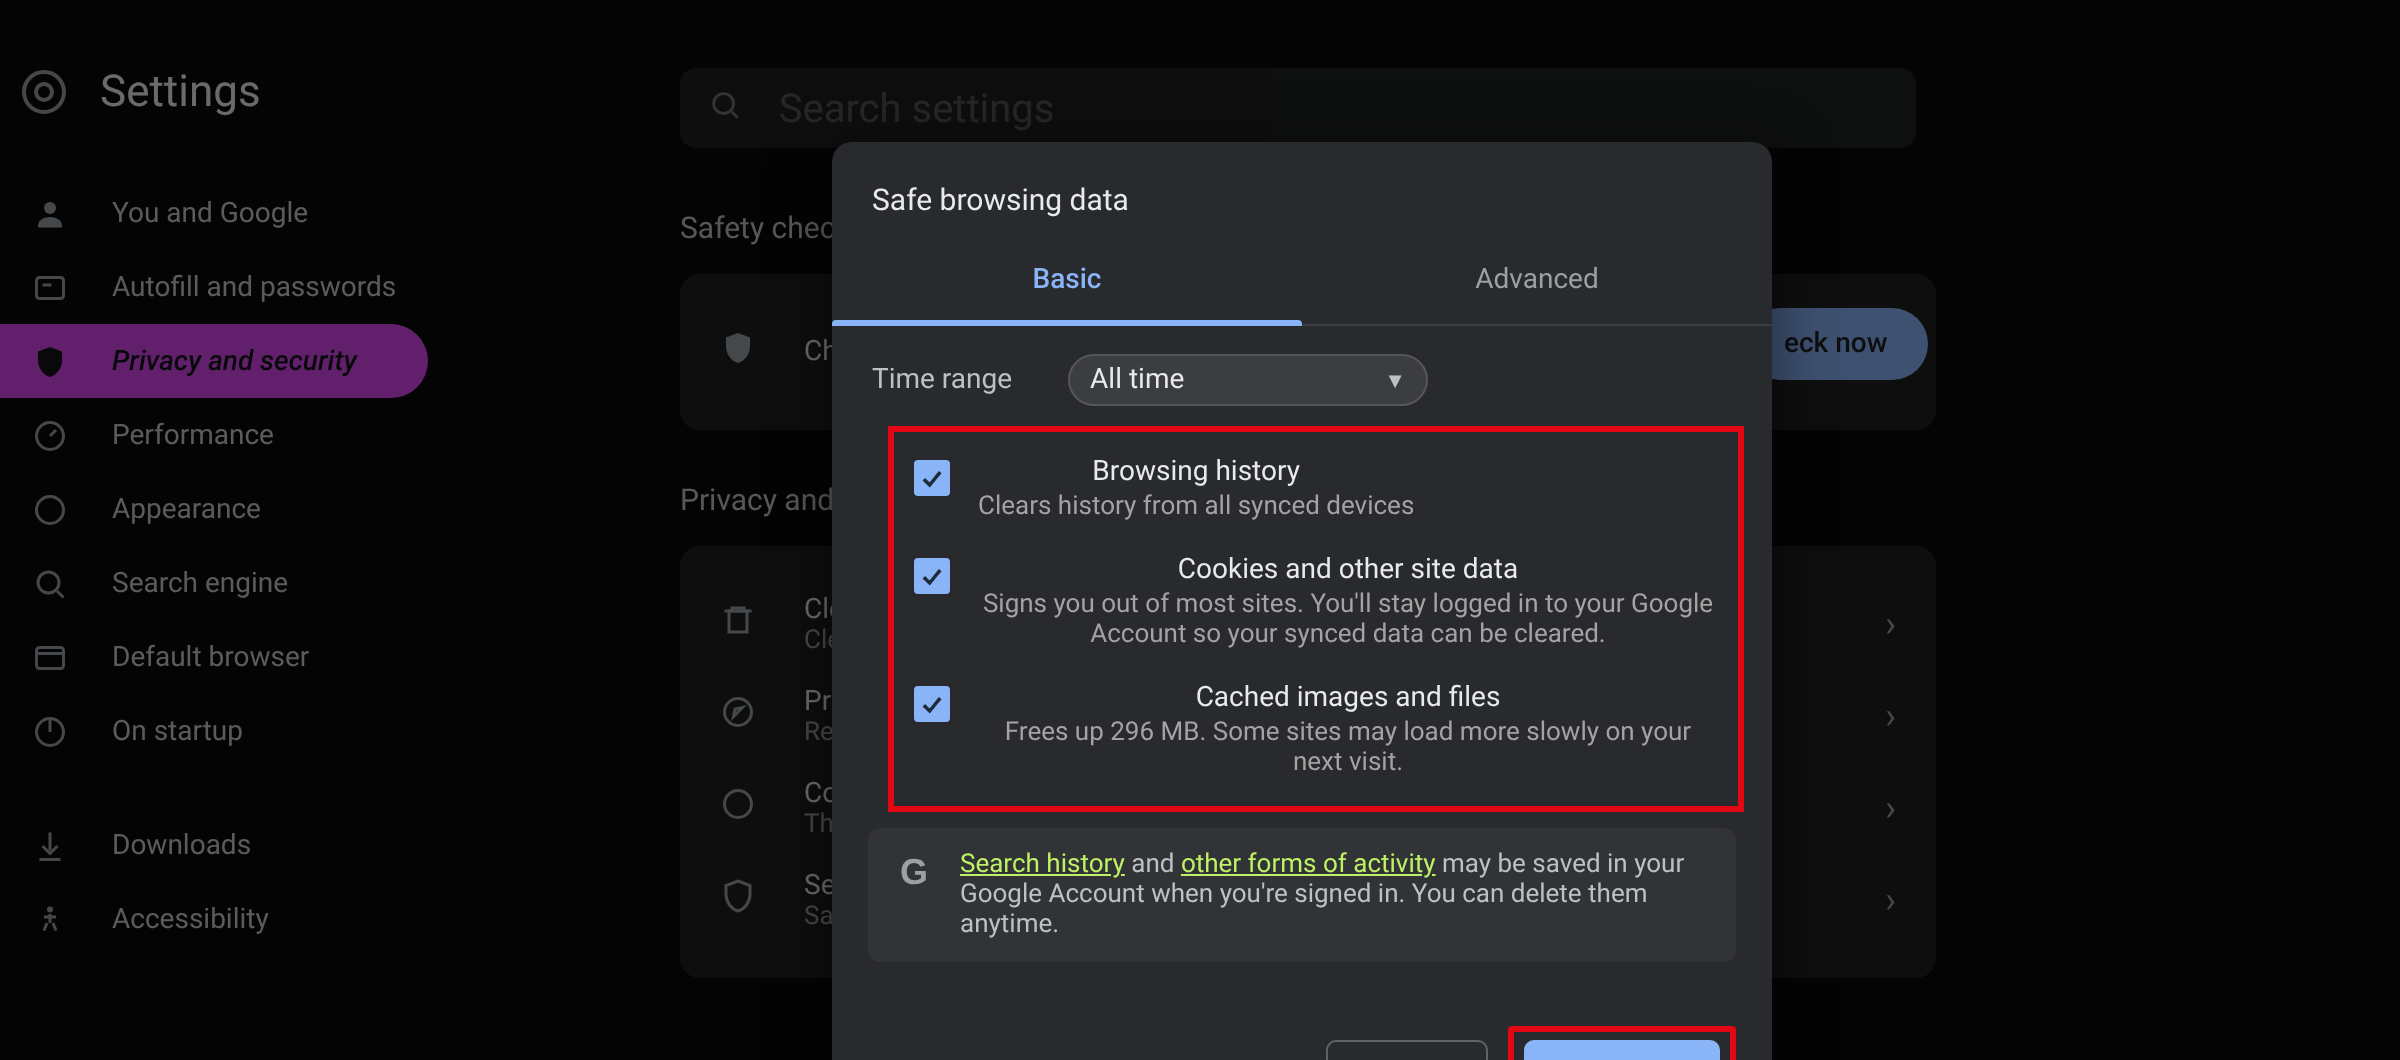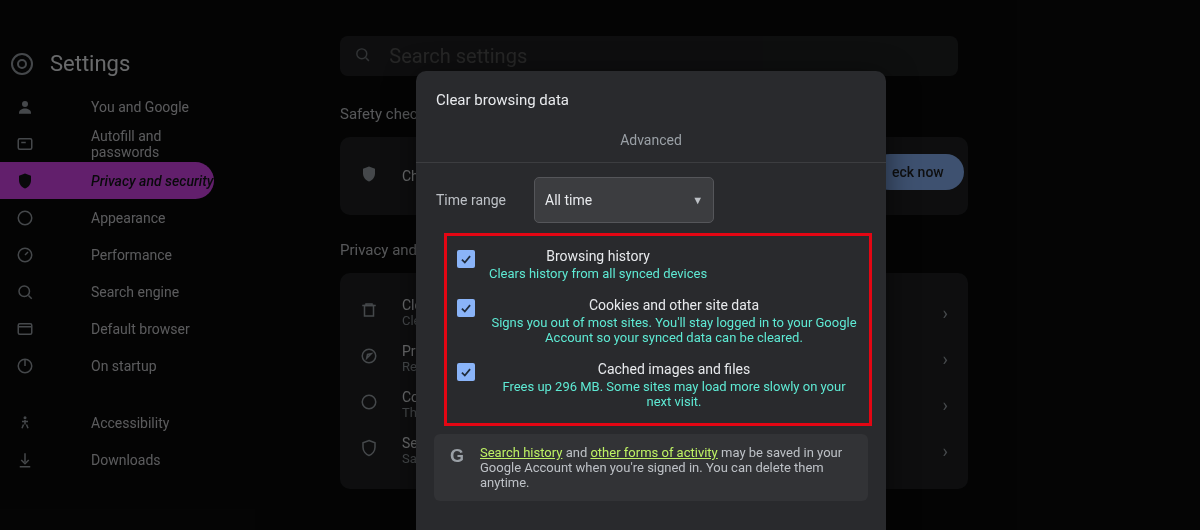"Settings" .topbar { align-items: flex-end -> flex-start }
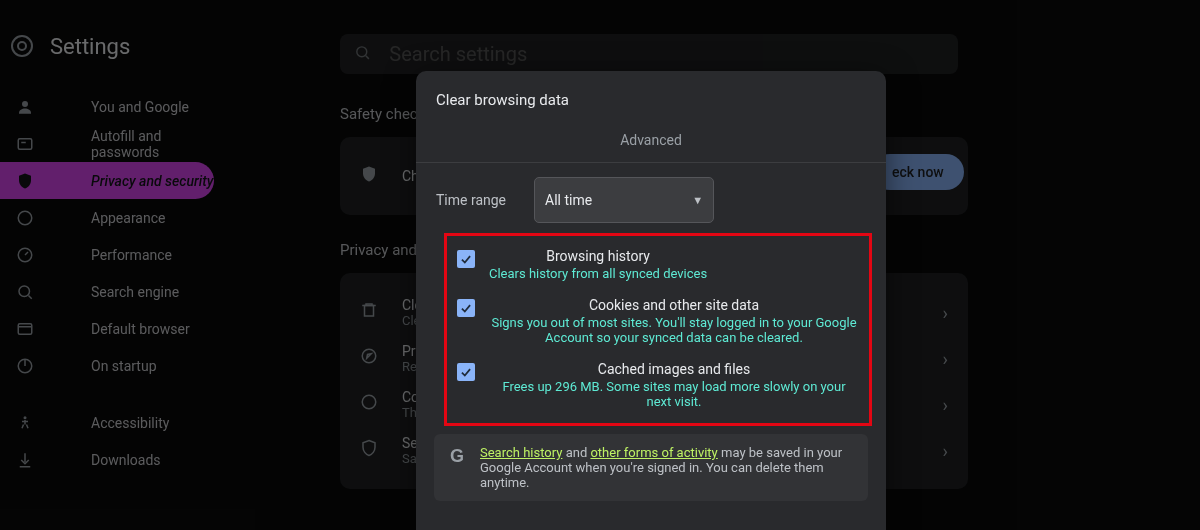"You and Google" .side-item { gap: 35px -> none }
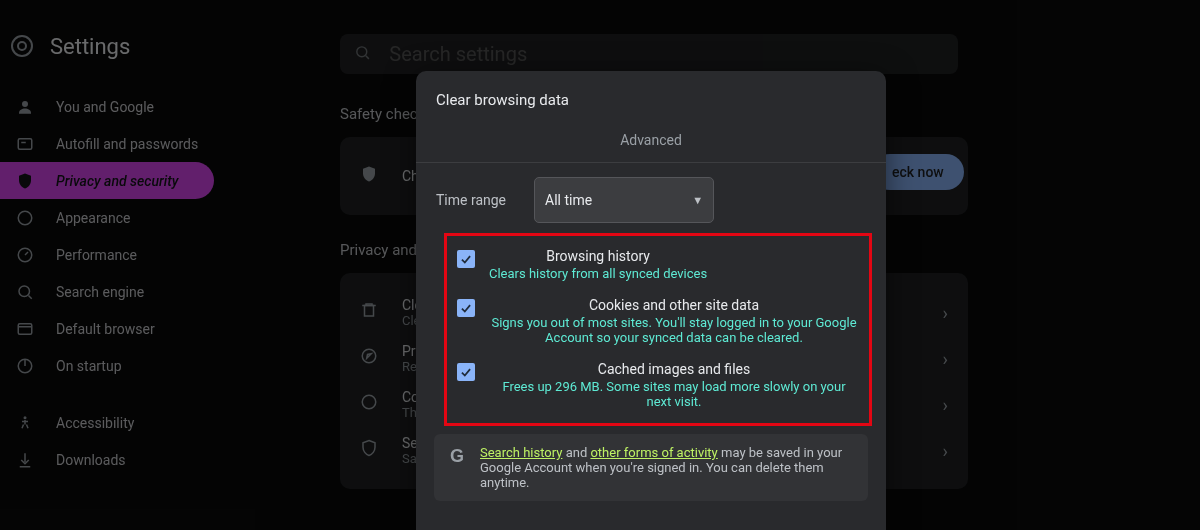"Clear browsing data" div.dlg-title { text: Clear -> Safe }
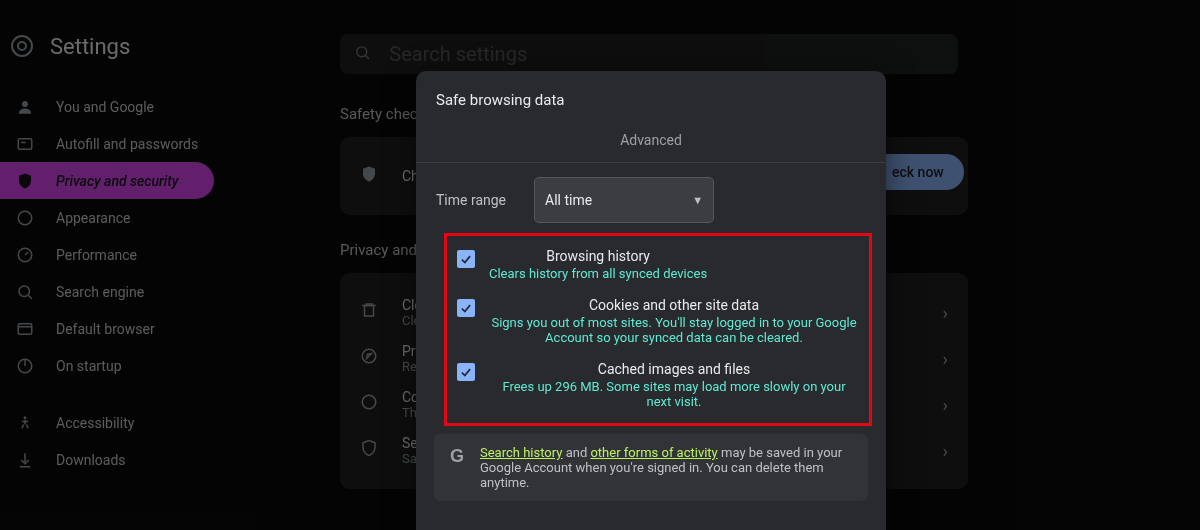"Basic" div.tab { html: none -> <div>Basic</div> }
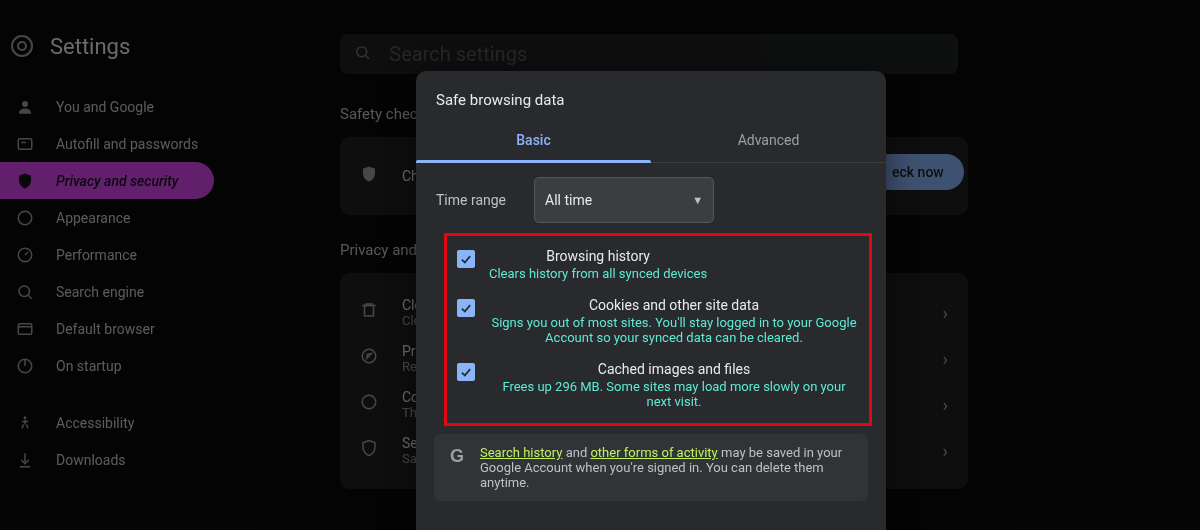"All time" .select { border-radius: 5px -> 15px; height: 46px -> 26px }
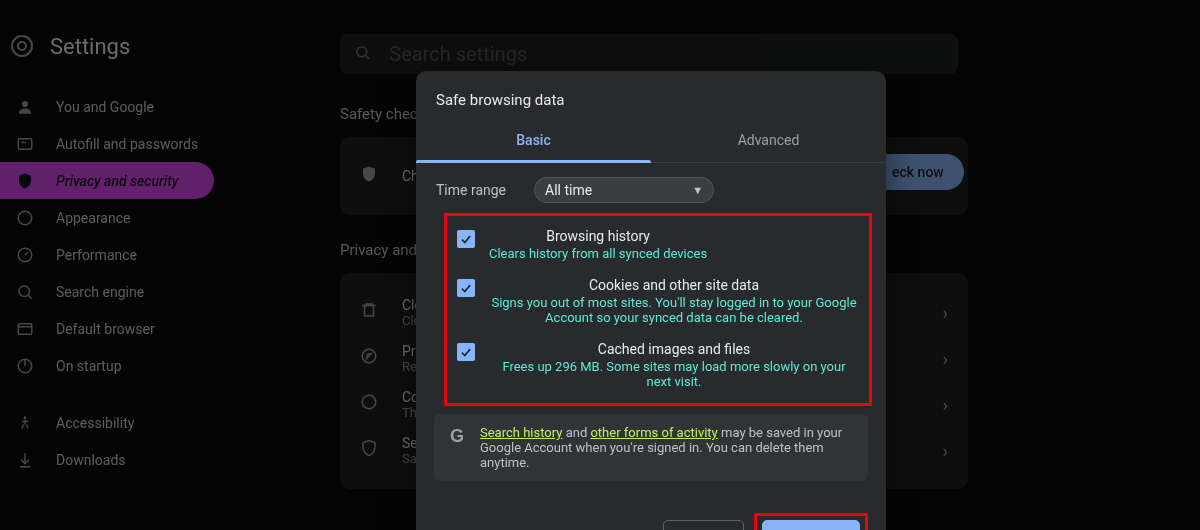"Appearance" div.side-item { order: before "Performance" -> after "Performance" }
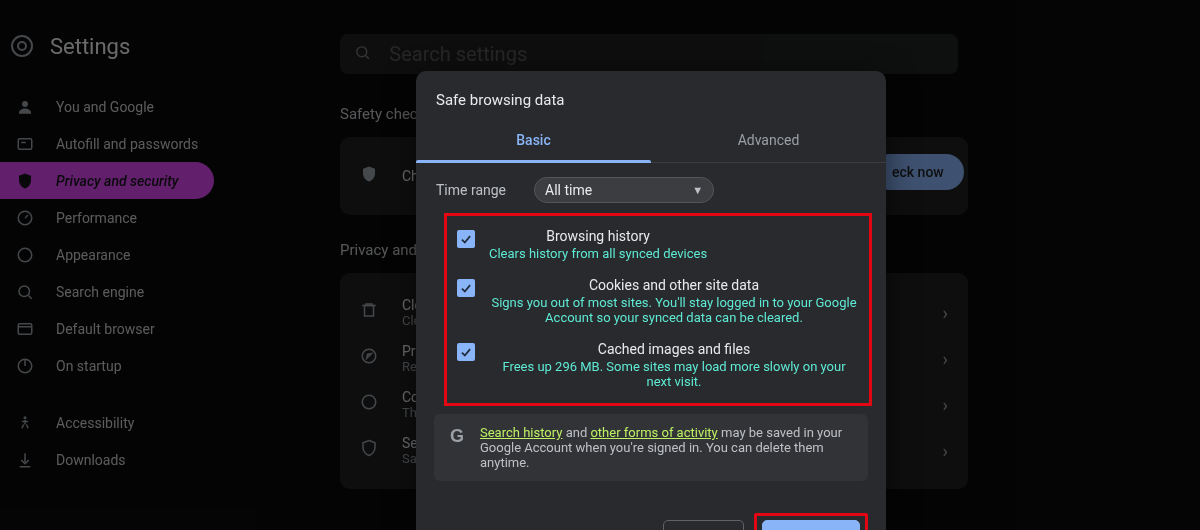"Clears history from all synced" .opt .od { color: #5eead4 -> #a3a3a3 }
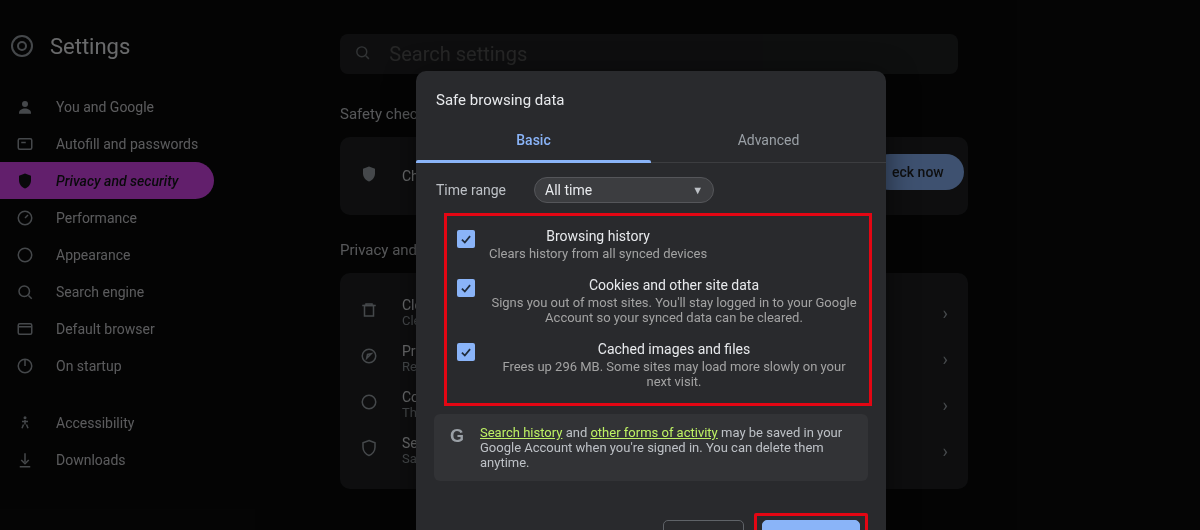"Accessibility" div.side-item { order: before "Downloads" -> after "Downloads" }
